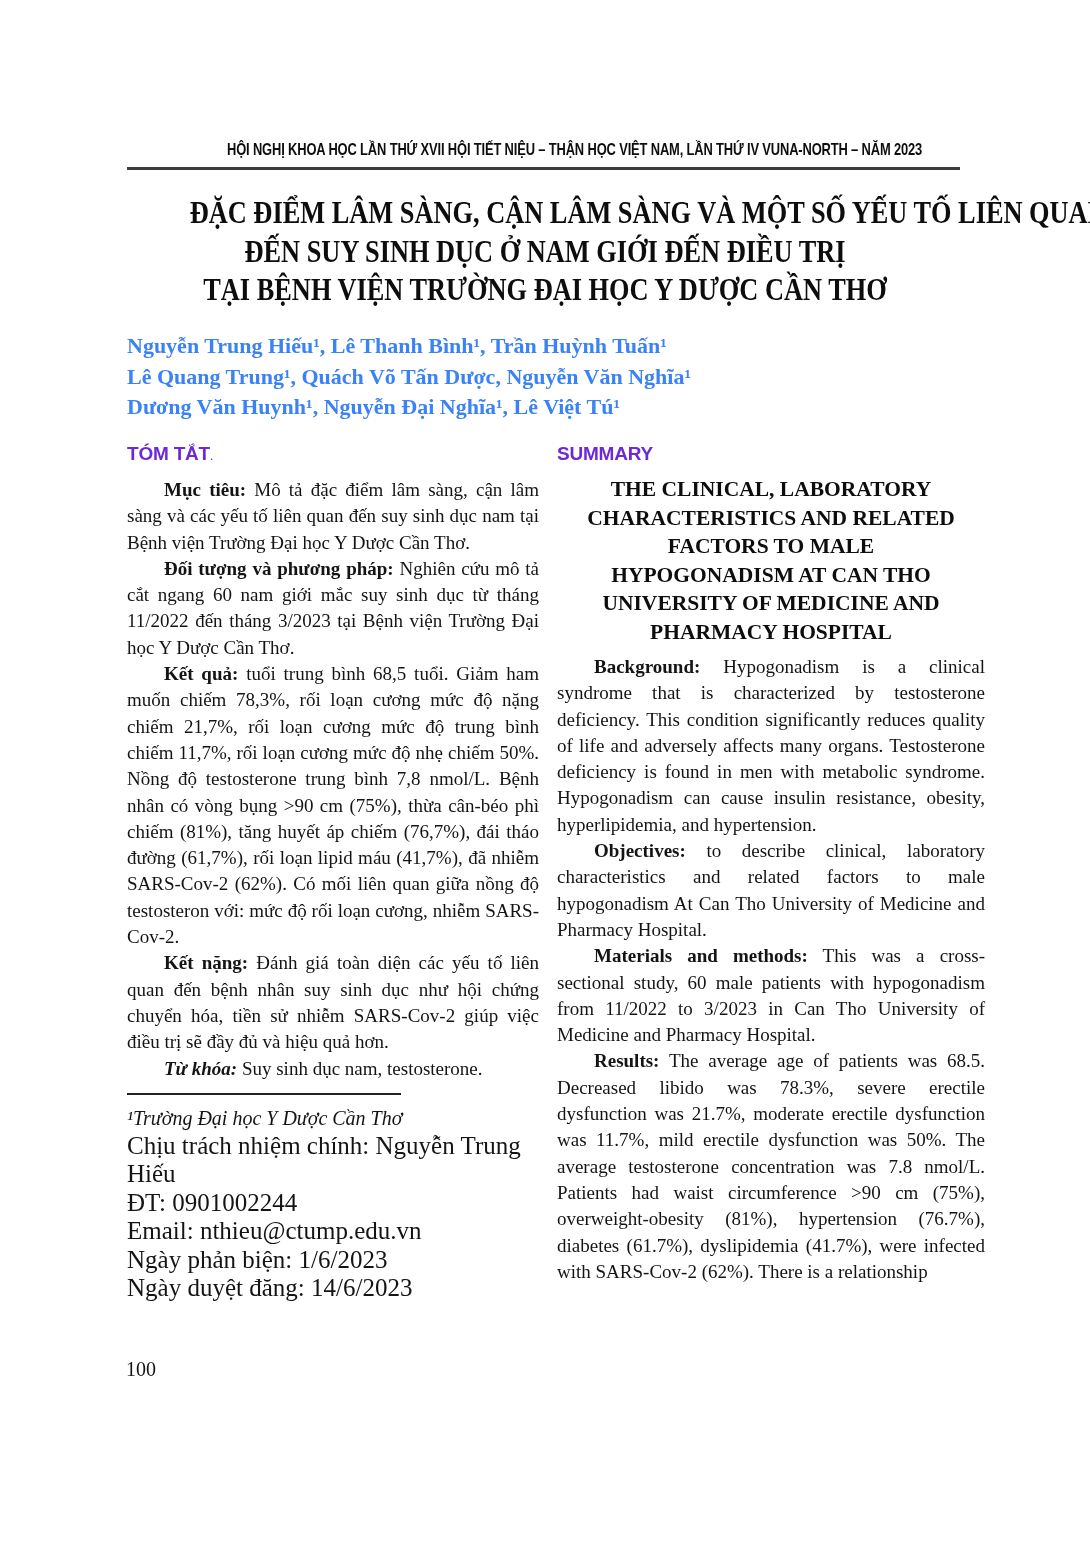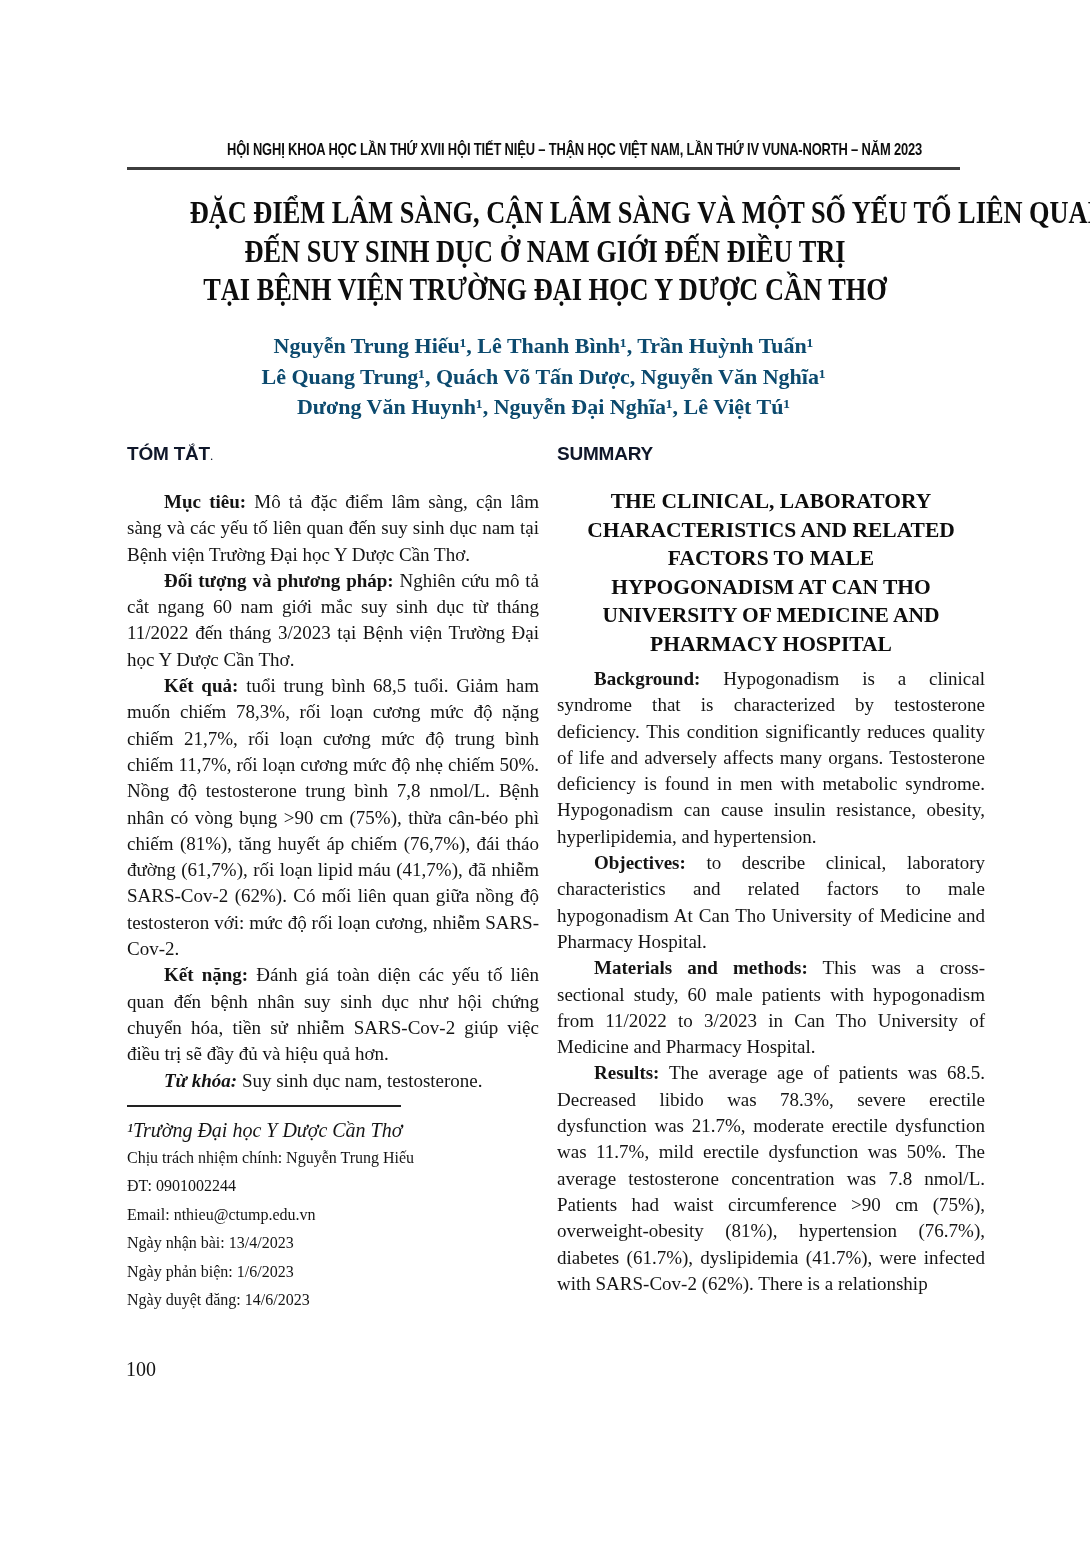"Nguyễn Trung Hiếu¹, Lê Thanh" .authors { color: #0c4a6e -> #3b82f6; text-align: center -> left }
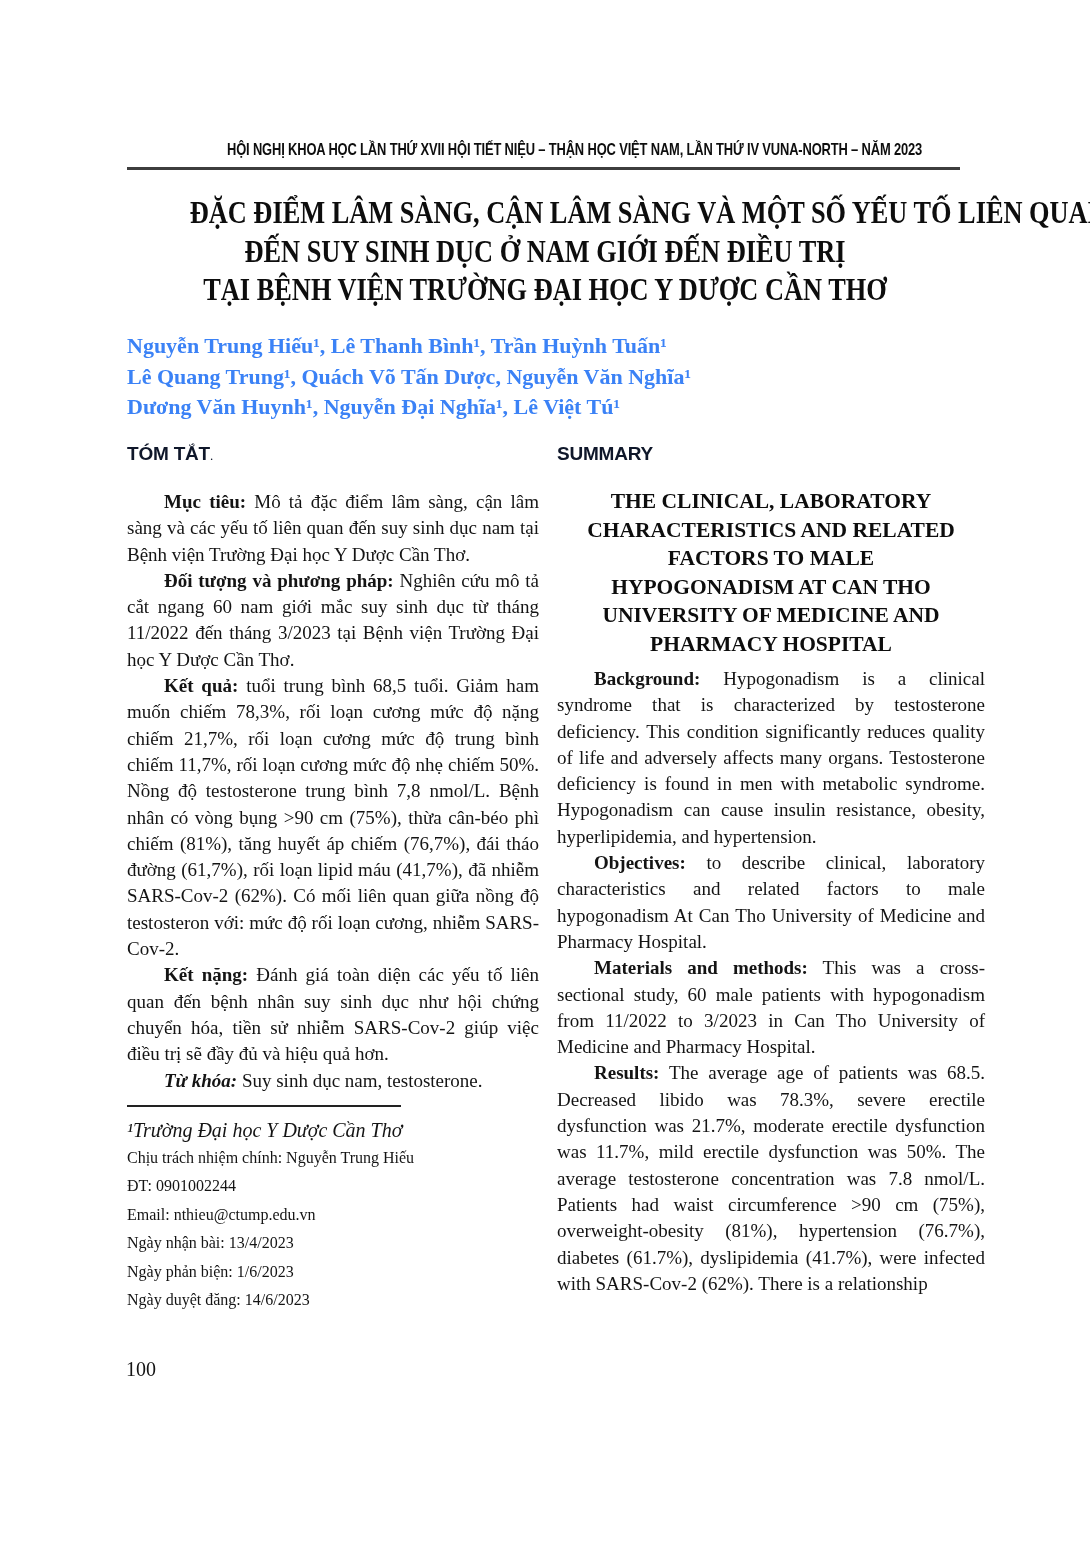"TÓM TẮT." .col-heading { color: #0f172a -> #6d28d9; margin: 0 0 20px 0 -> 0 0 8px 0 }
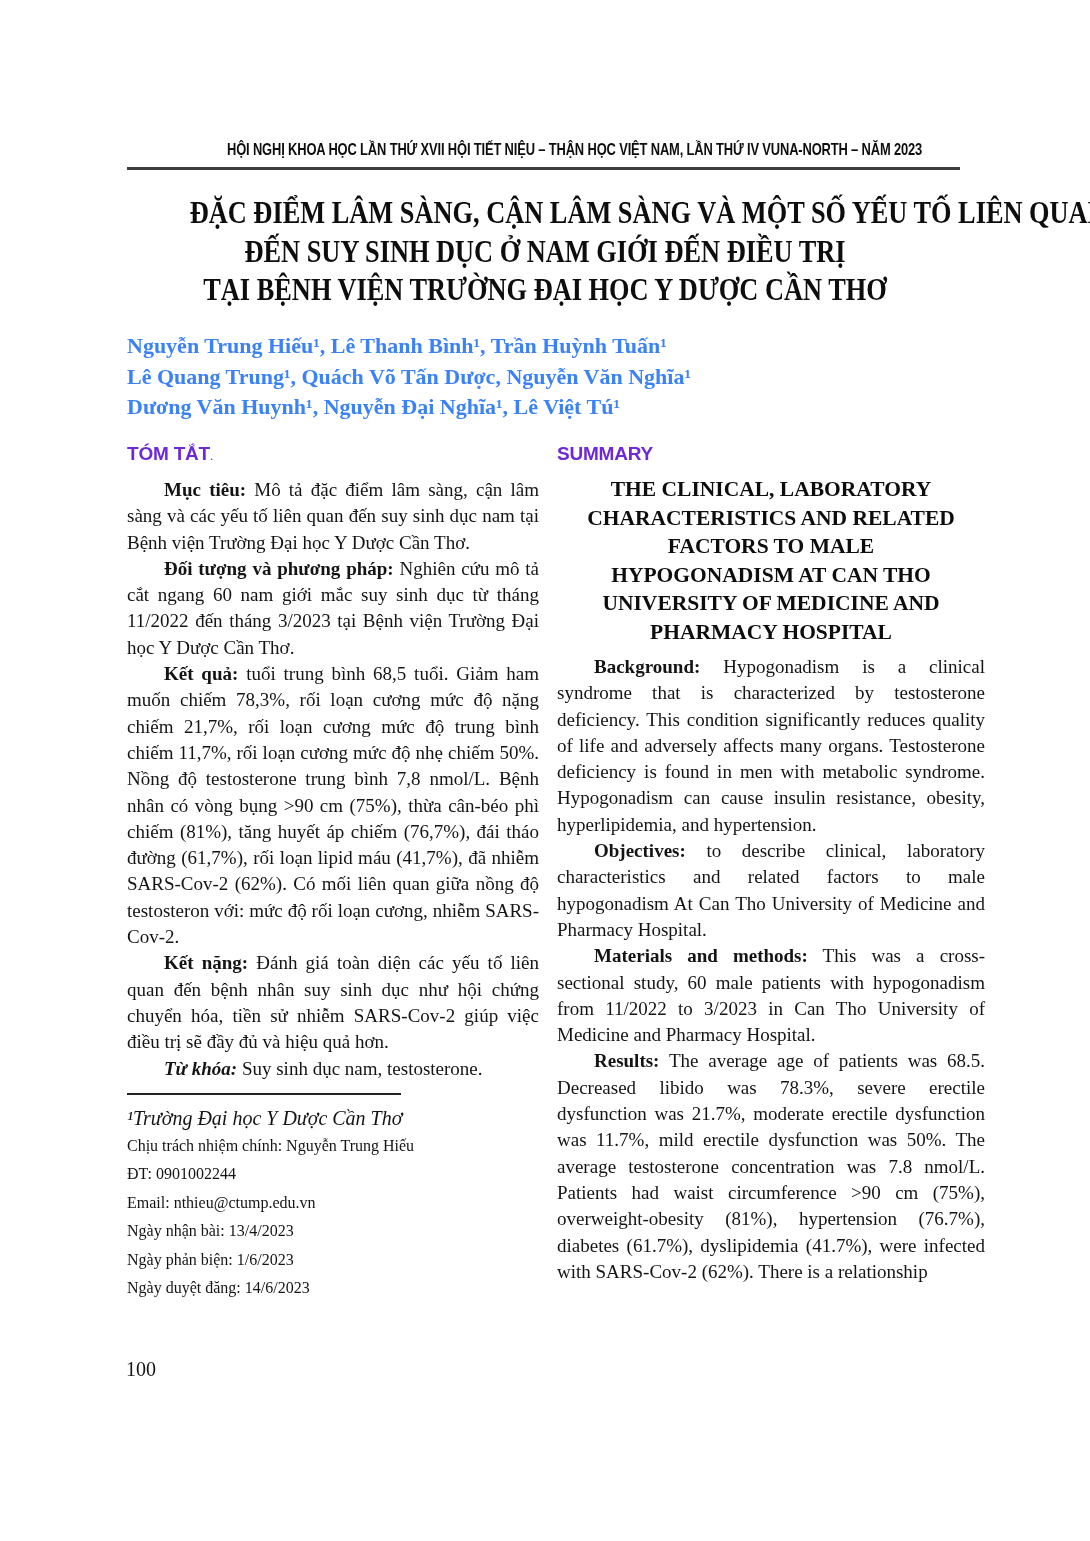"Chịu trách nhiệm chính: Nguyễn" .footnote-line { font-size: 16px -> 25px }
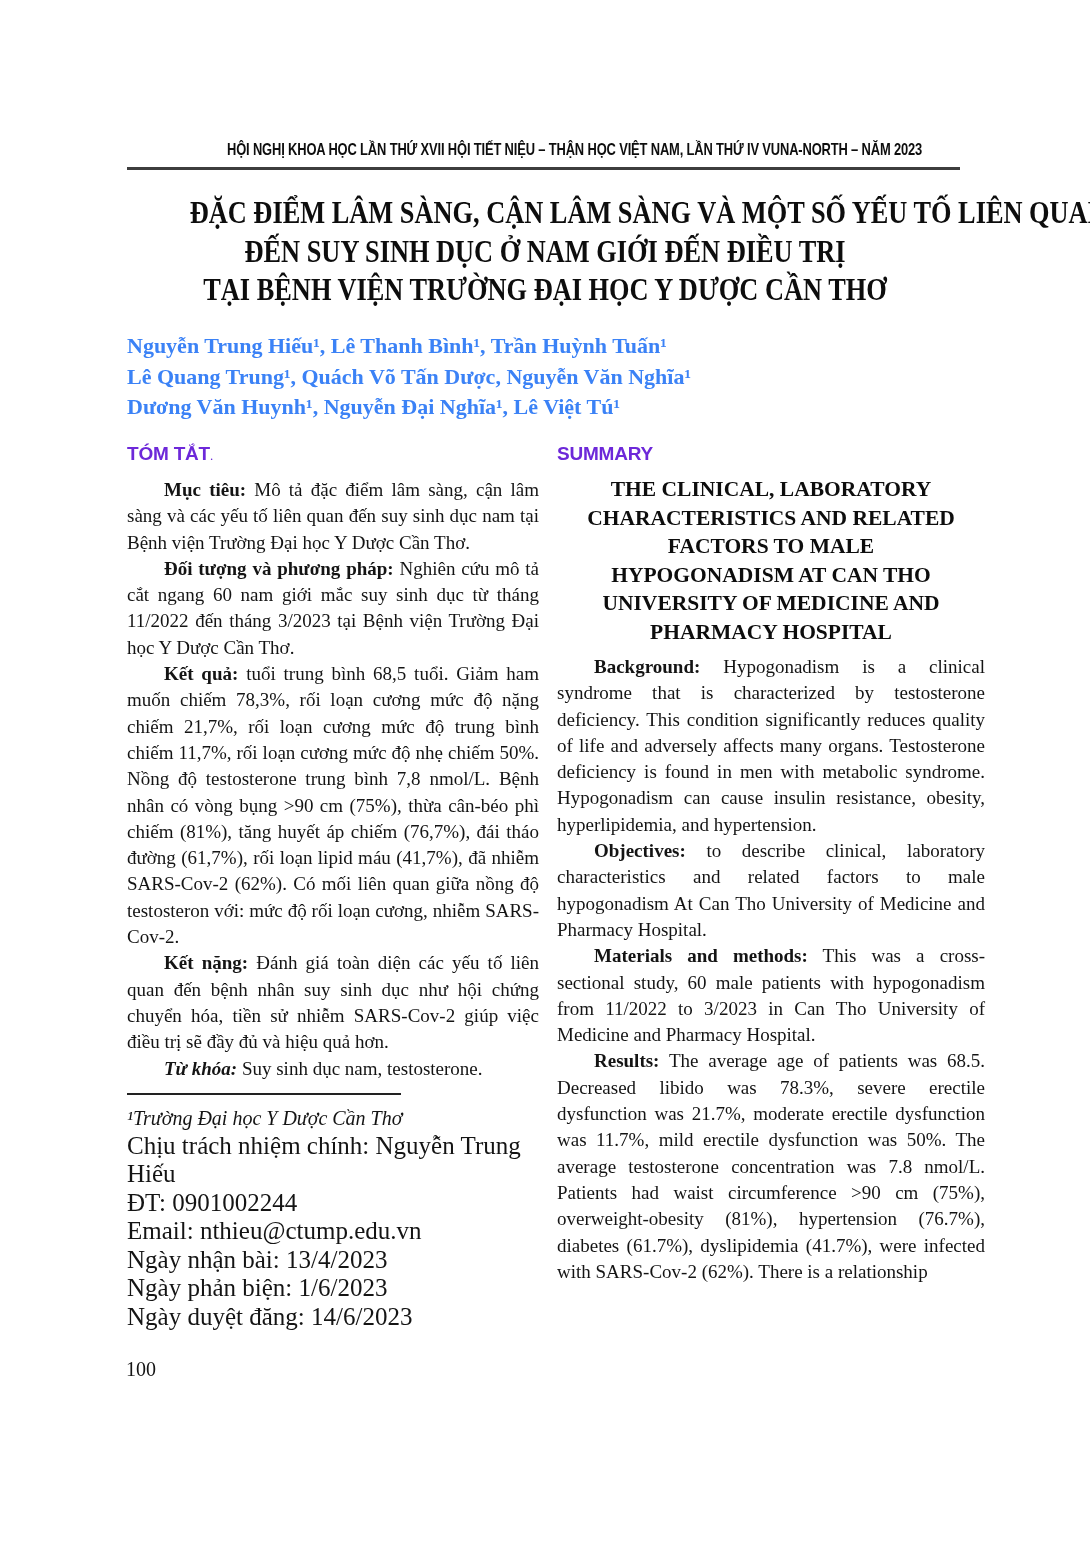"Ngày nhận bài: 13/4/2023" div.footnote-line { html: <div>Ngày nhận bài: 13/4/2023</div> -> none }
